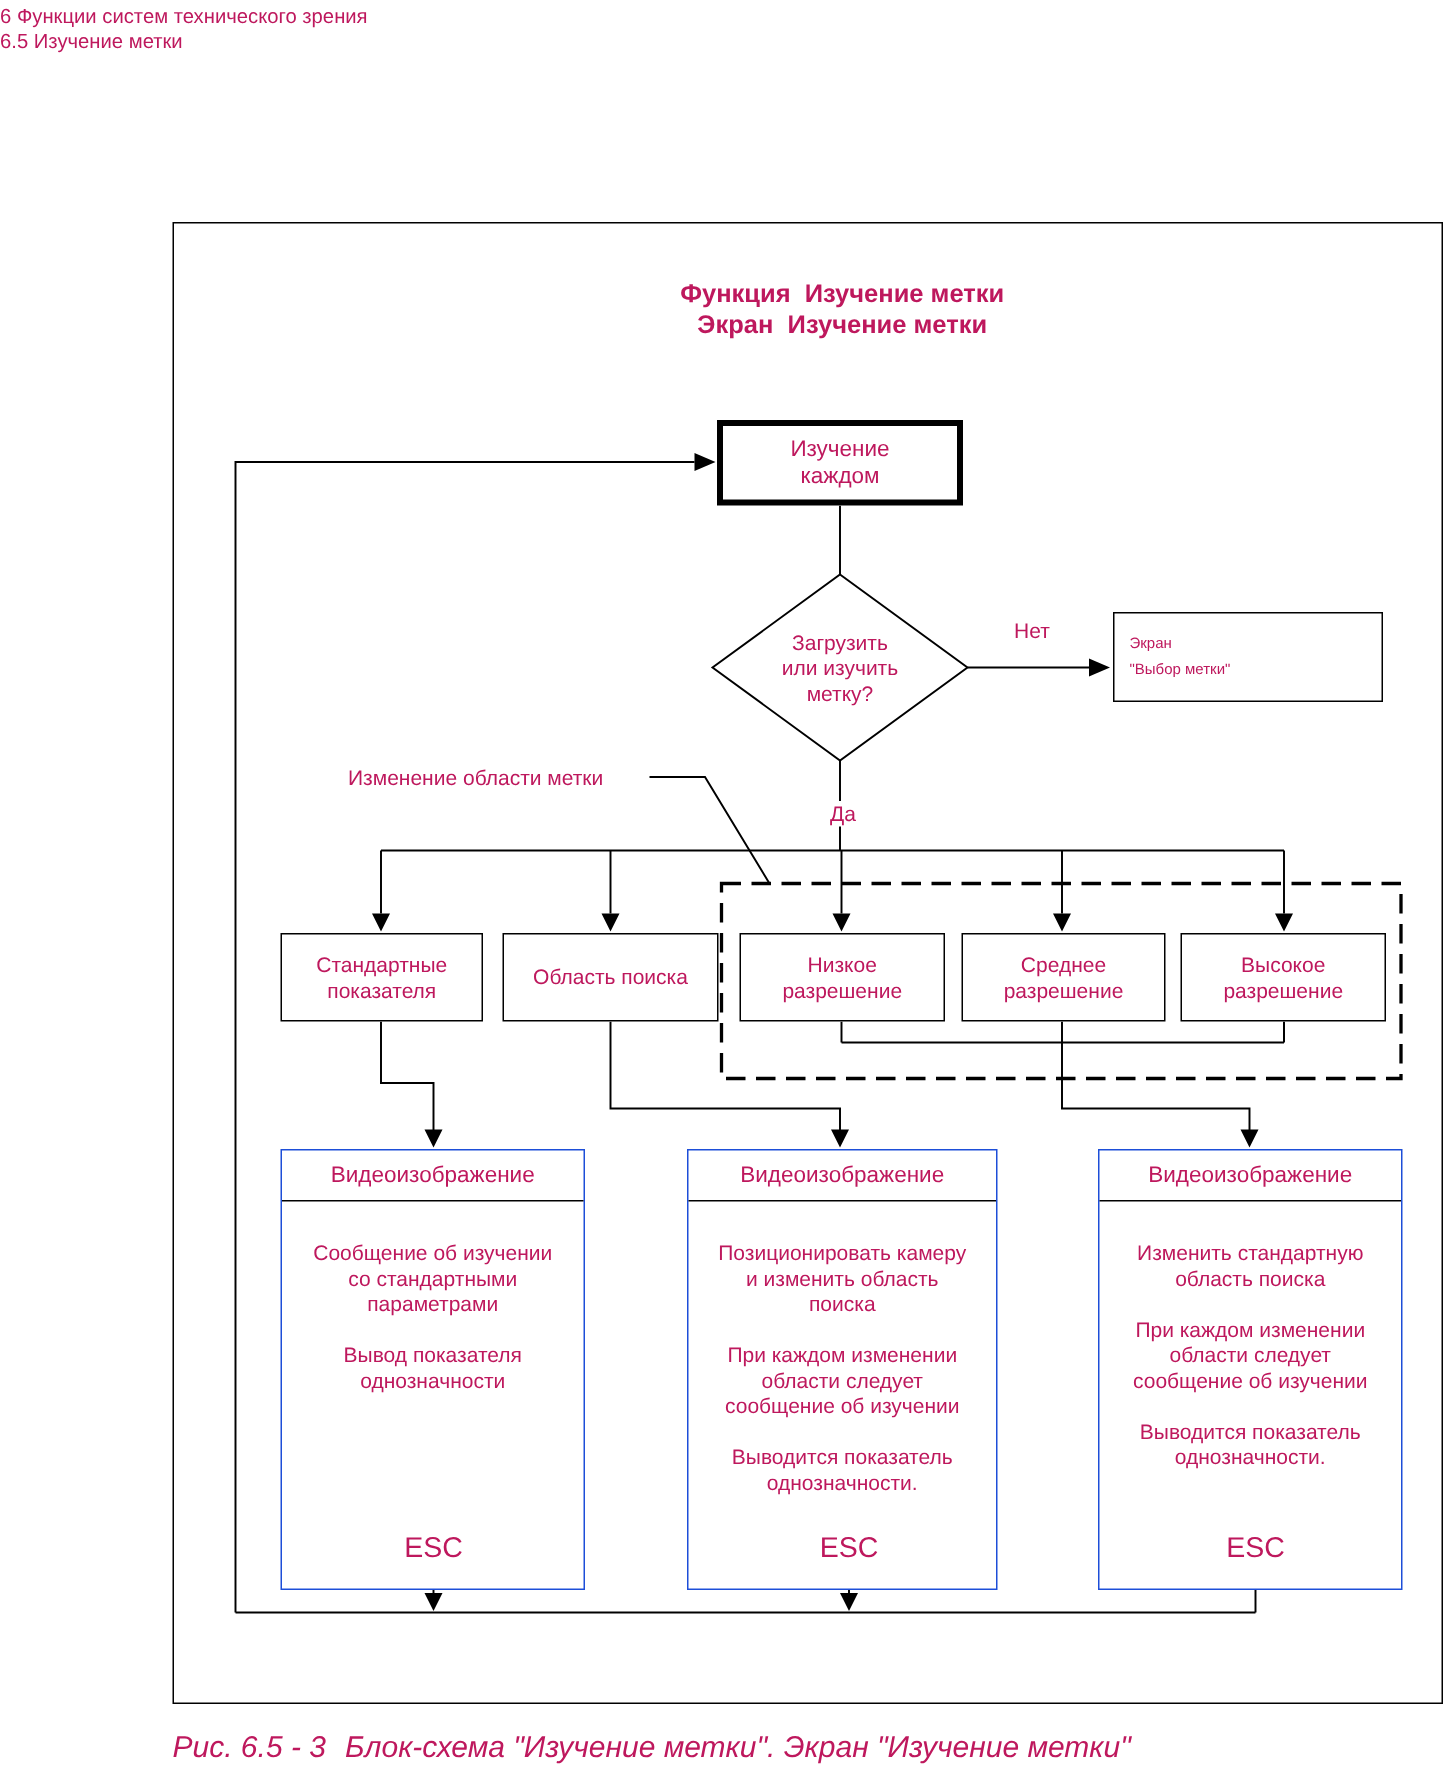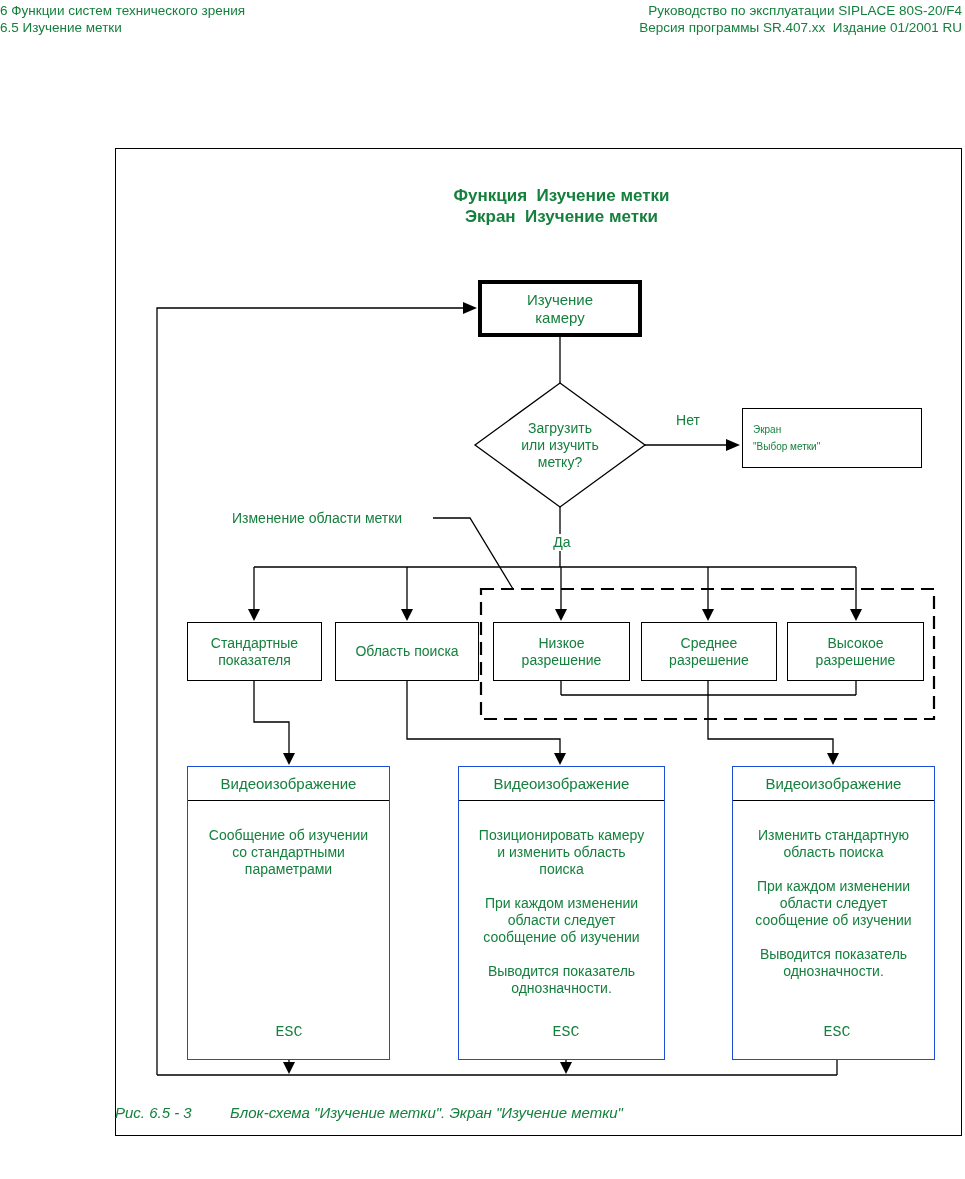"6 Функции систем технического зрения" .page { color: #15803d -> #be185d }
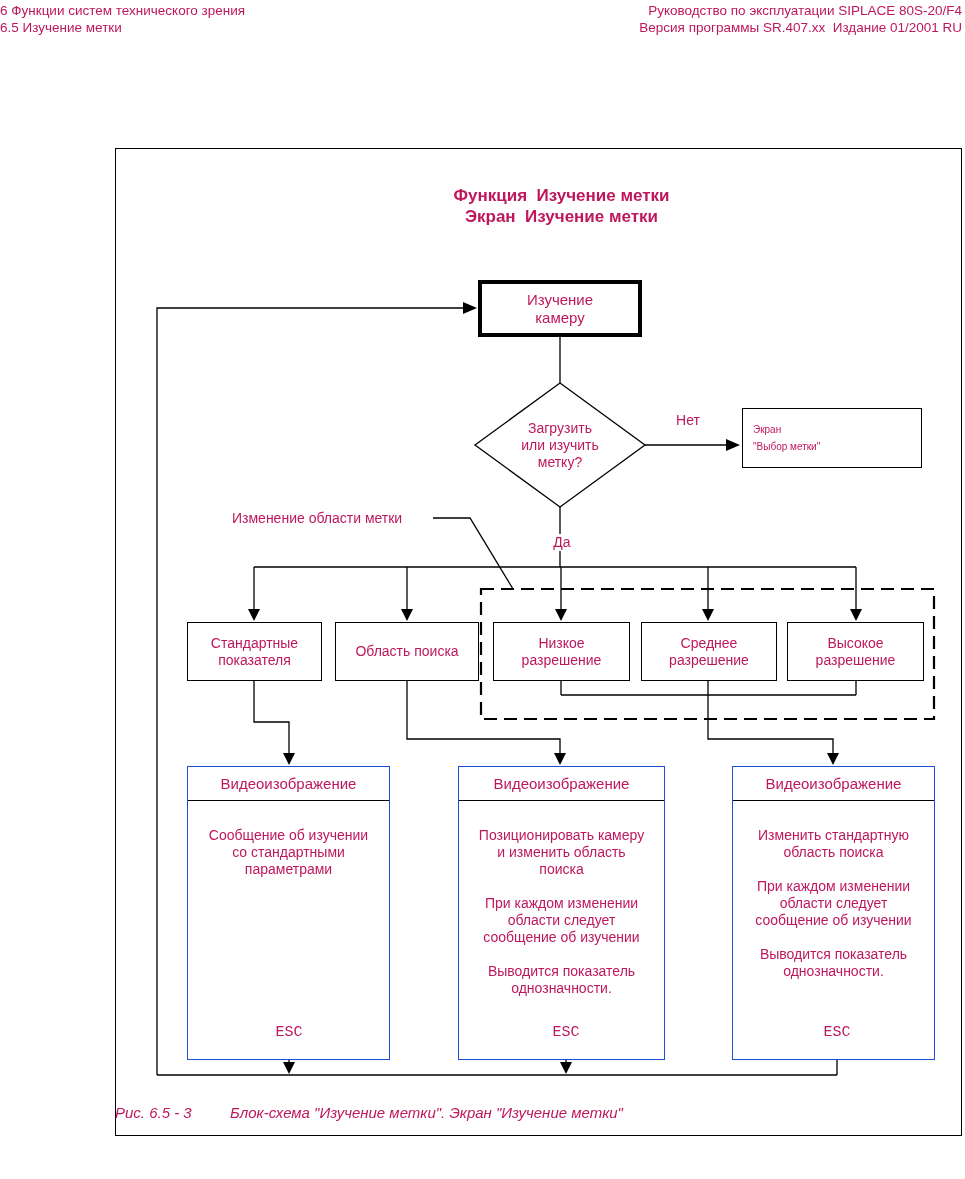"Руководство по эксплуатации SIPLACE" div.abs { html: <div>Руководство по эксплуатации SIPLACE 80S-20/F4 Версия программы SR.407.xx&nbsp; Издание 01/2001 RU</div> -> none }
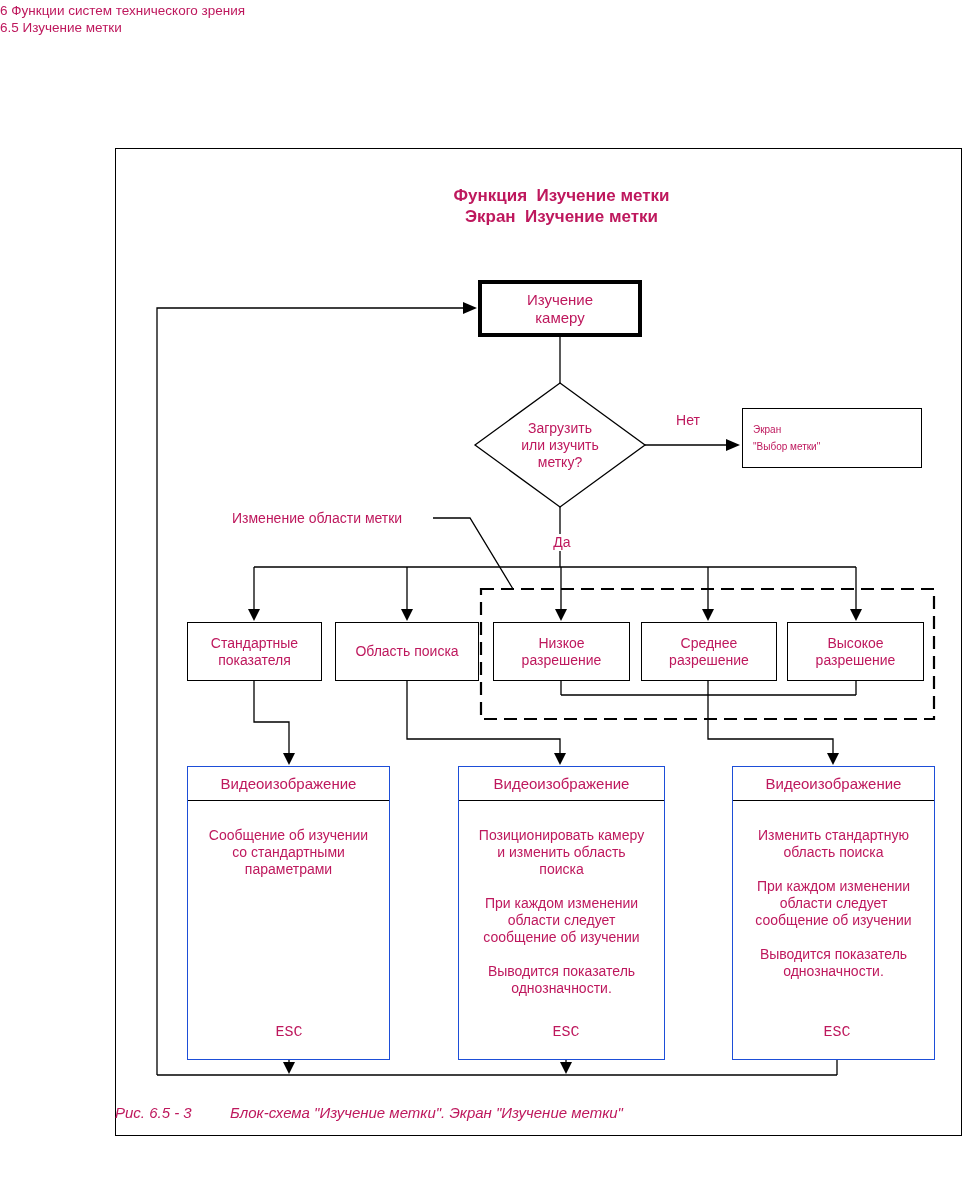"Изучение" span { text: камеру -> каждом }
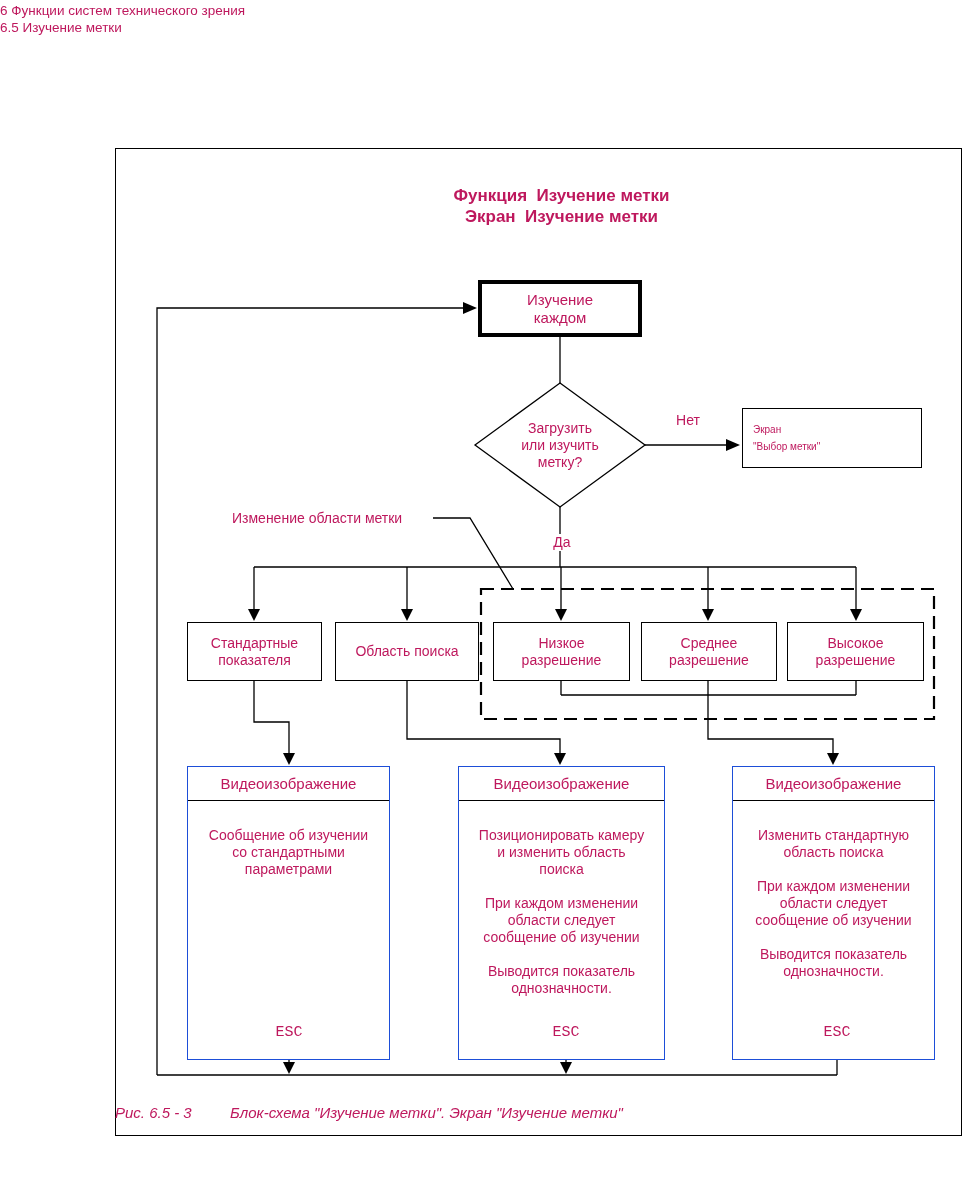"Вывод показателя" div.vpar { html: none -> <div>Вывод показателя однозначности</div> }
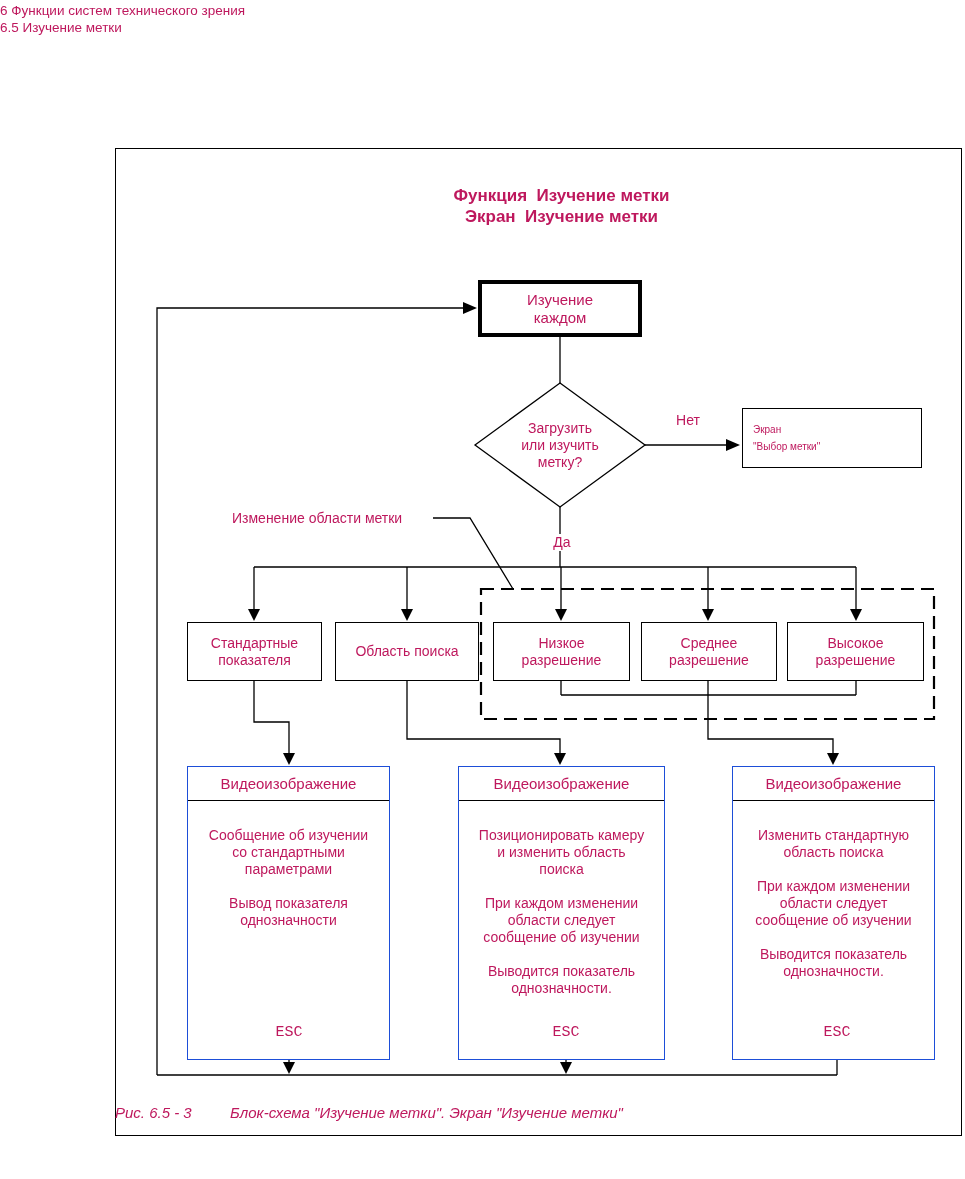"ESC" .esc { font-family: Liberation Mono, monospace -> Liberation Sans, sans-serif; font-size: 15px -> 19px }
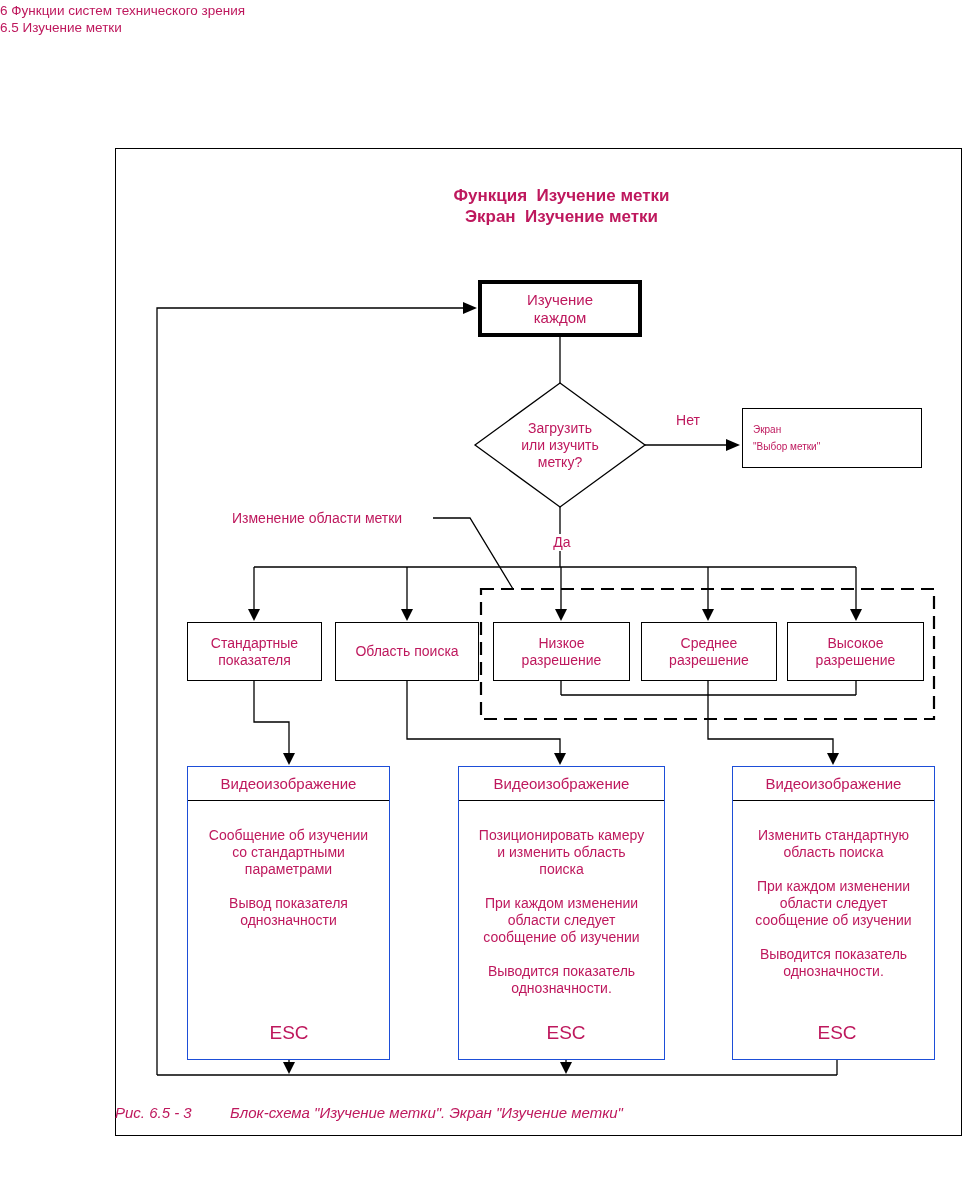"Рис. 6.5 - 3" .caption { font-size: 15px -> 20px; top: 1104px -> 1154px }
